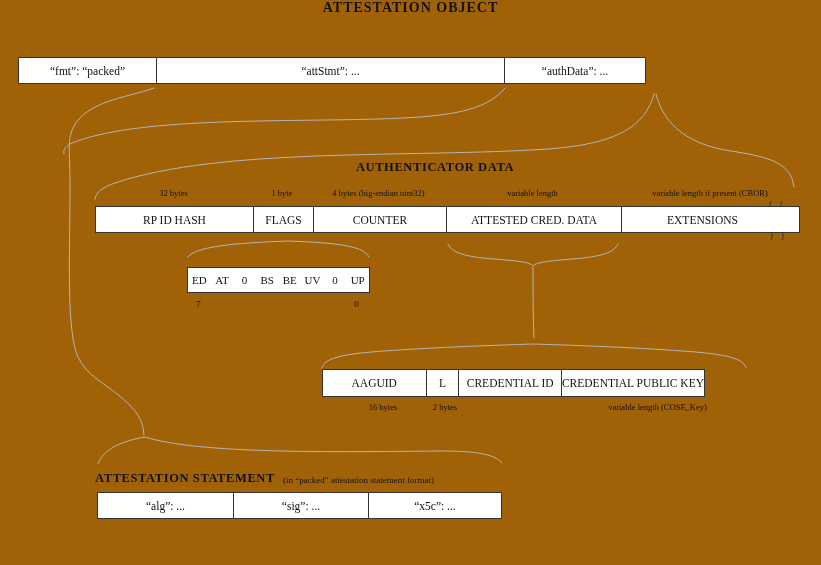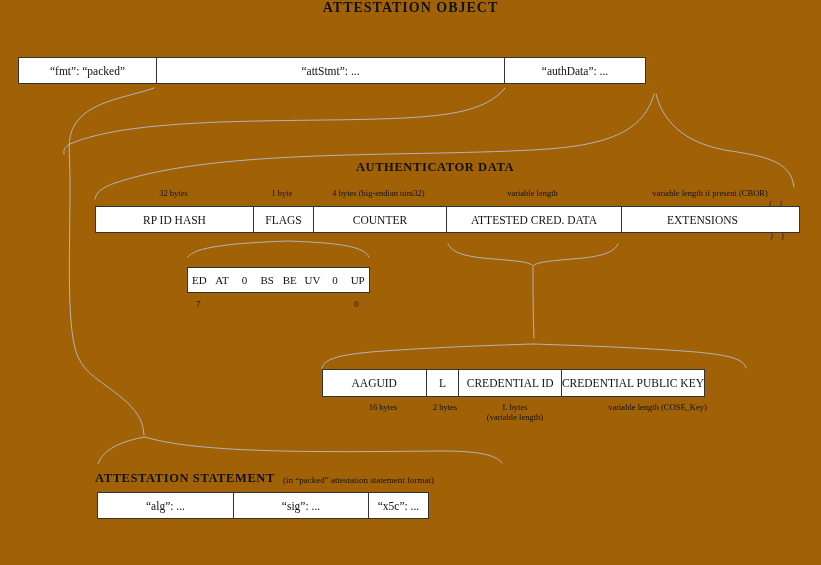"L bytes" div.abs { html: <div> <span>L bytes</span><br> <span>(variable length)</span> </div> -> none }
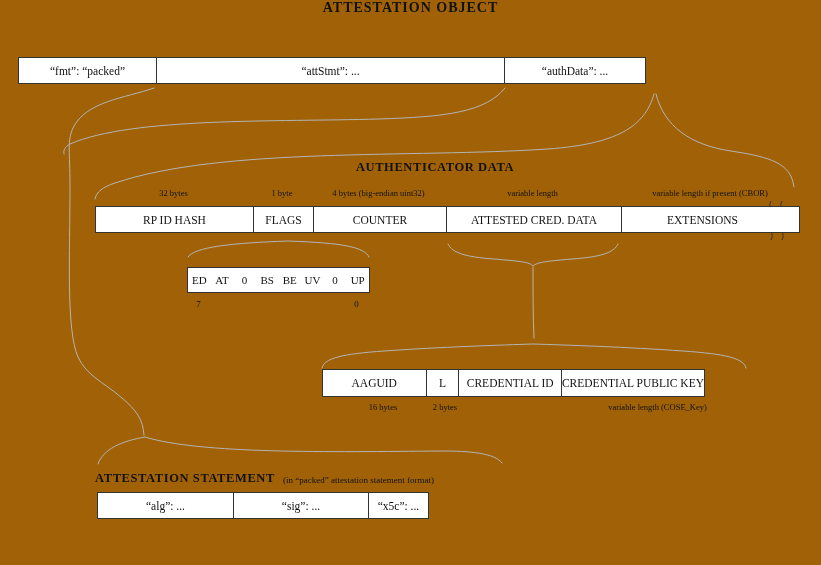"“alg”: ..." .botrow { width: 332px -> 405px }
